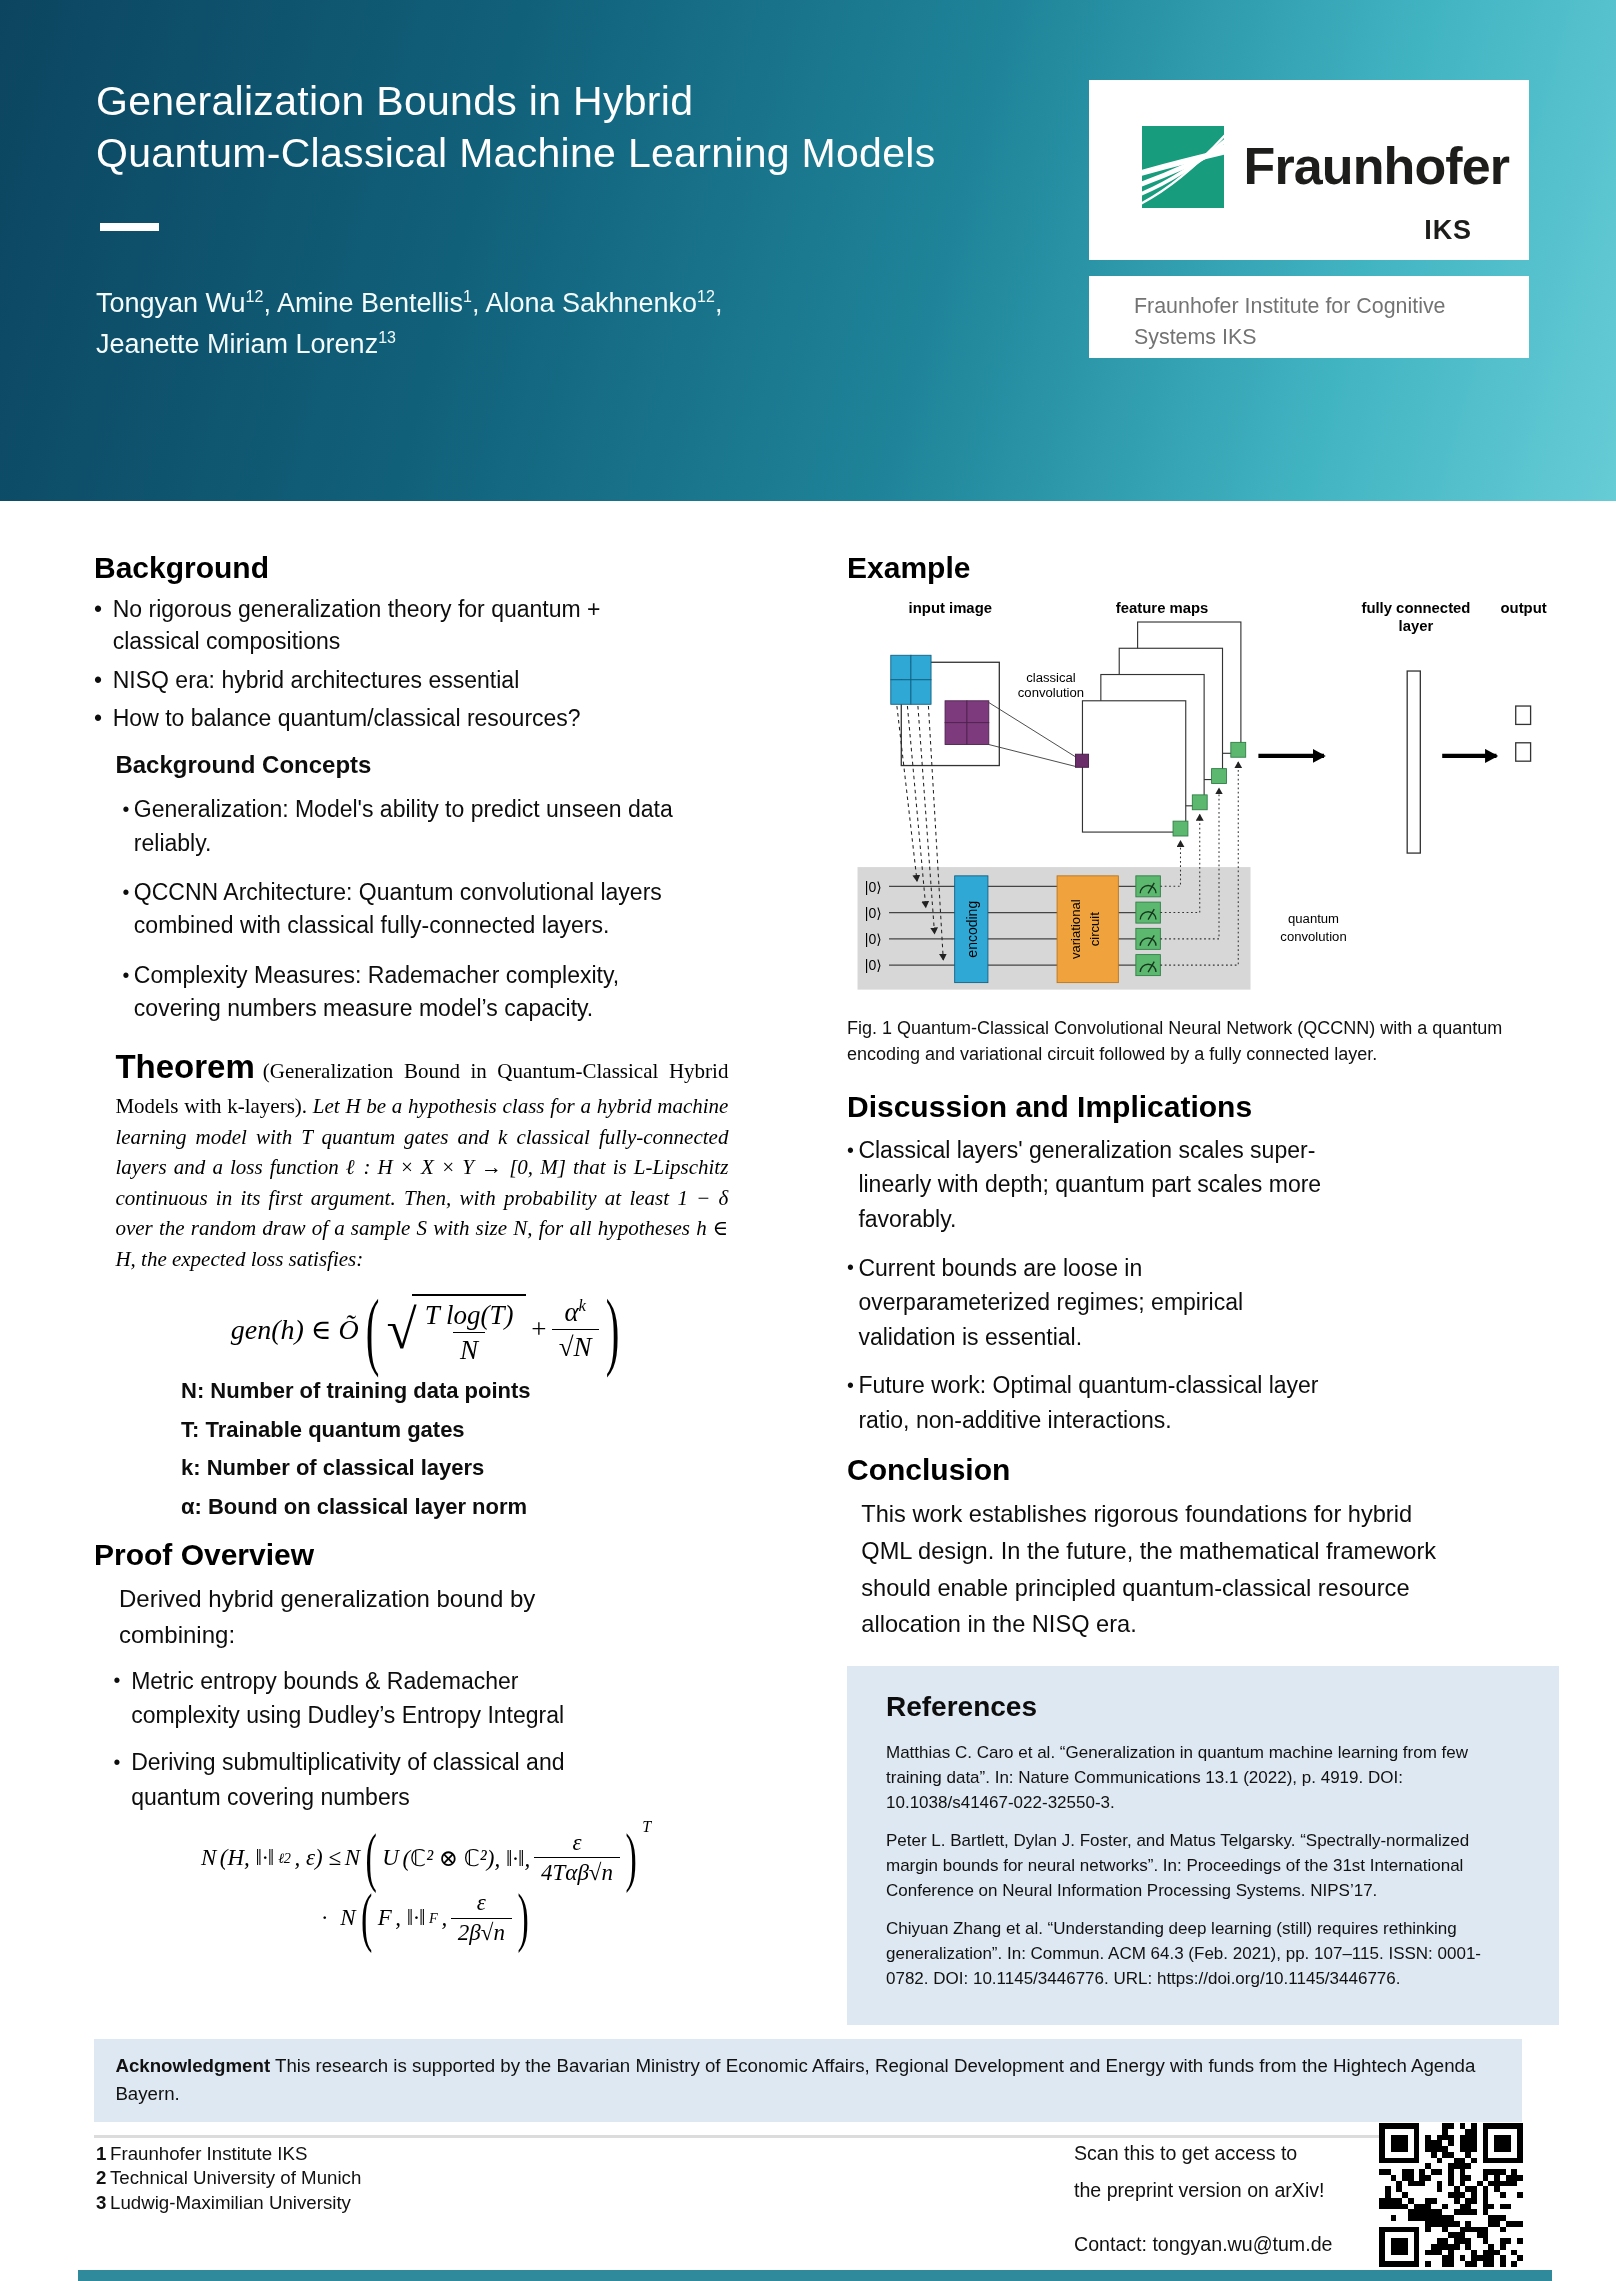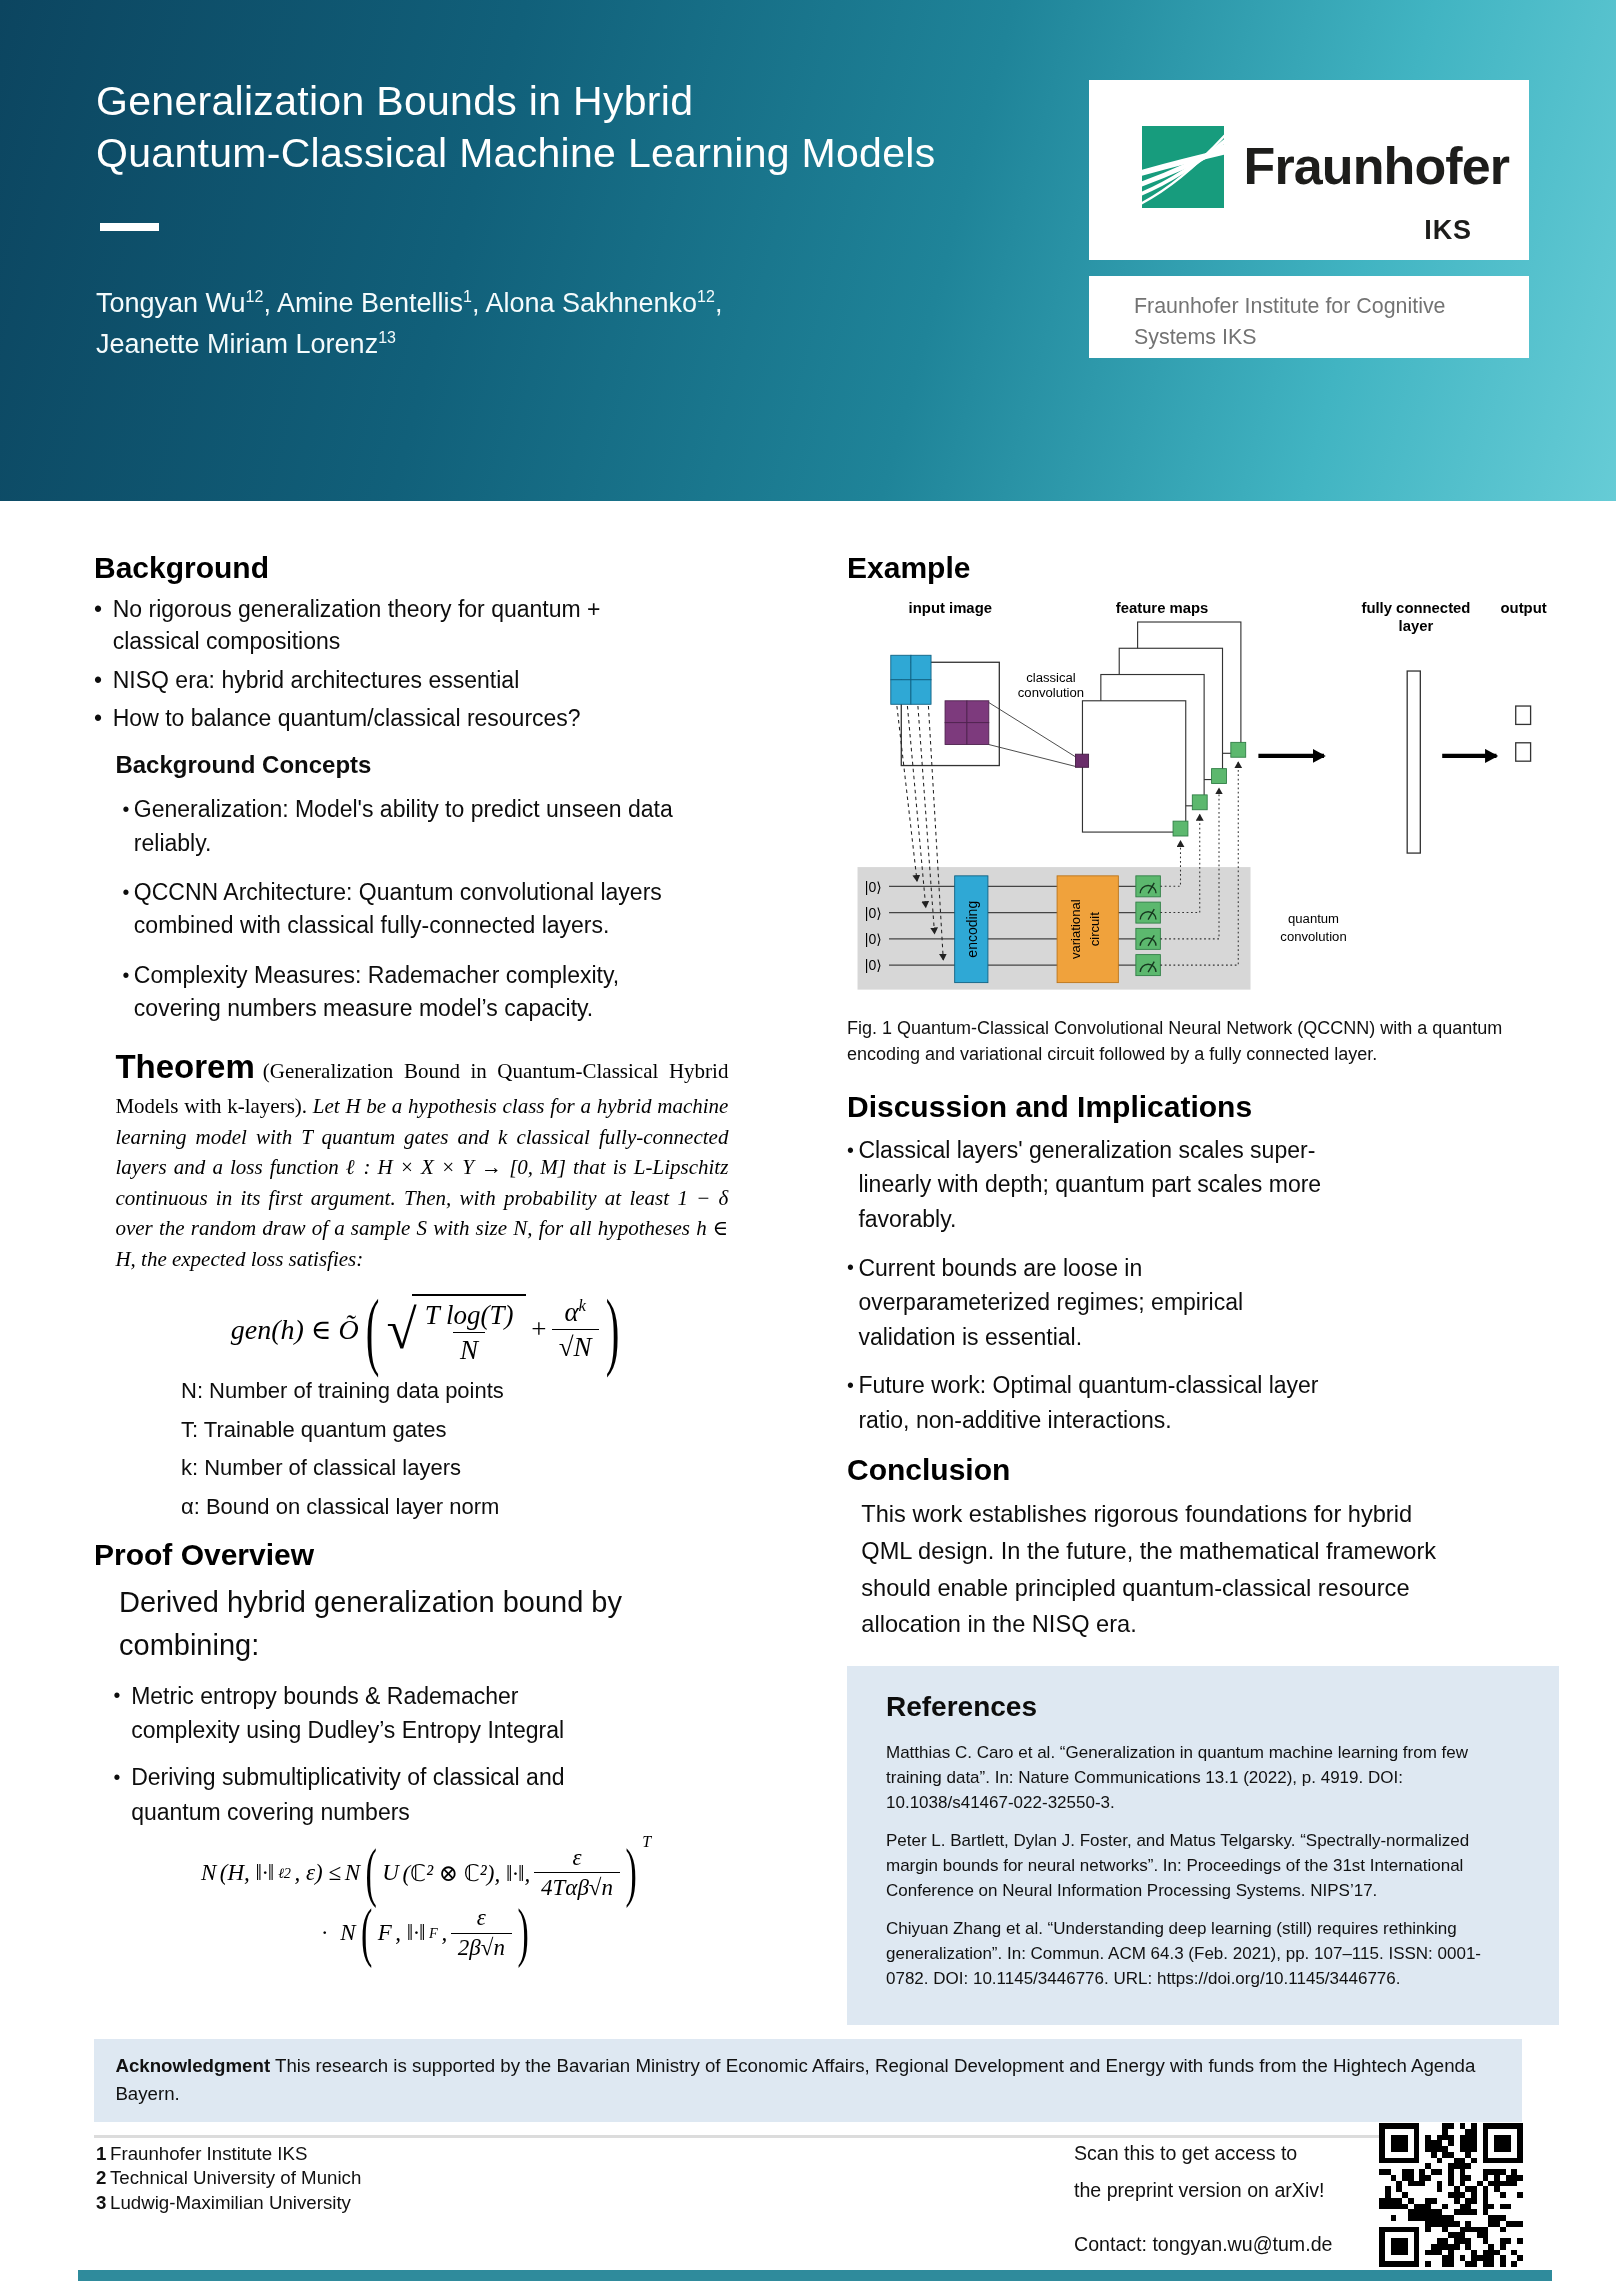"N: Number of training data" .vars div { font-weight: none -> bold }
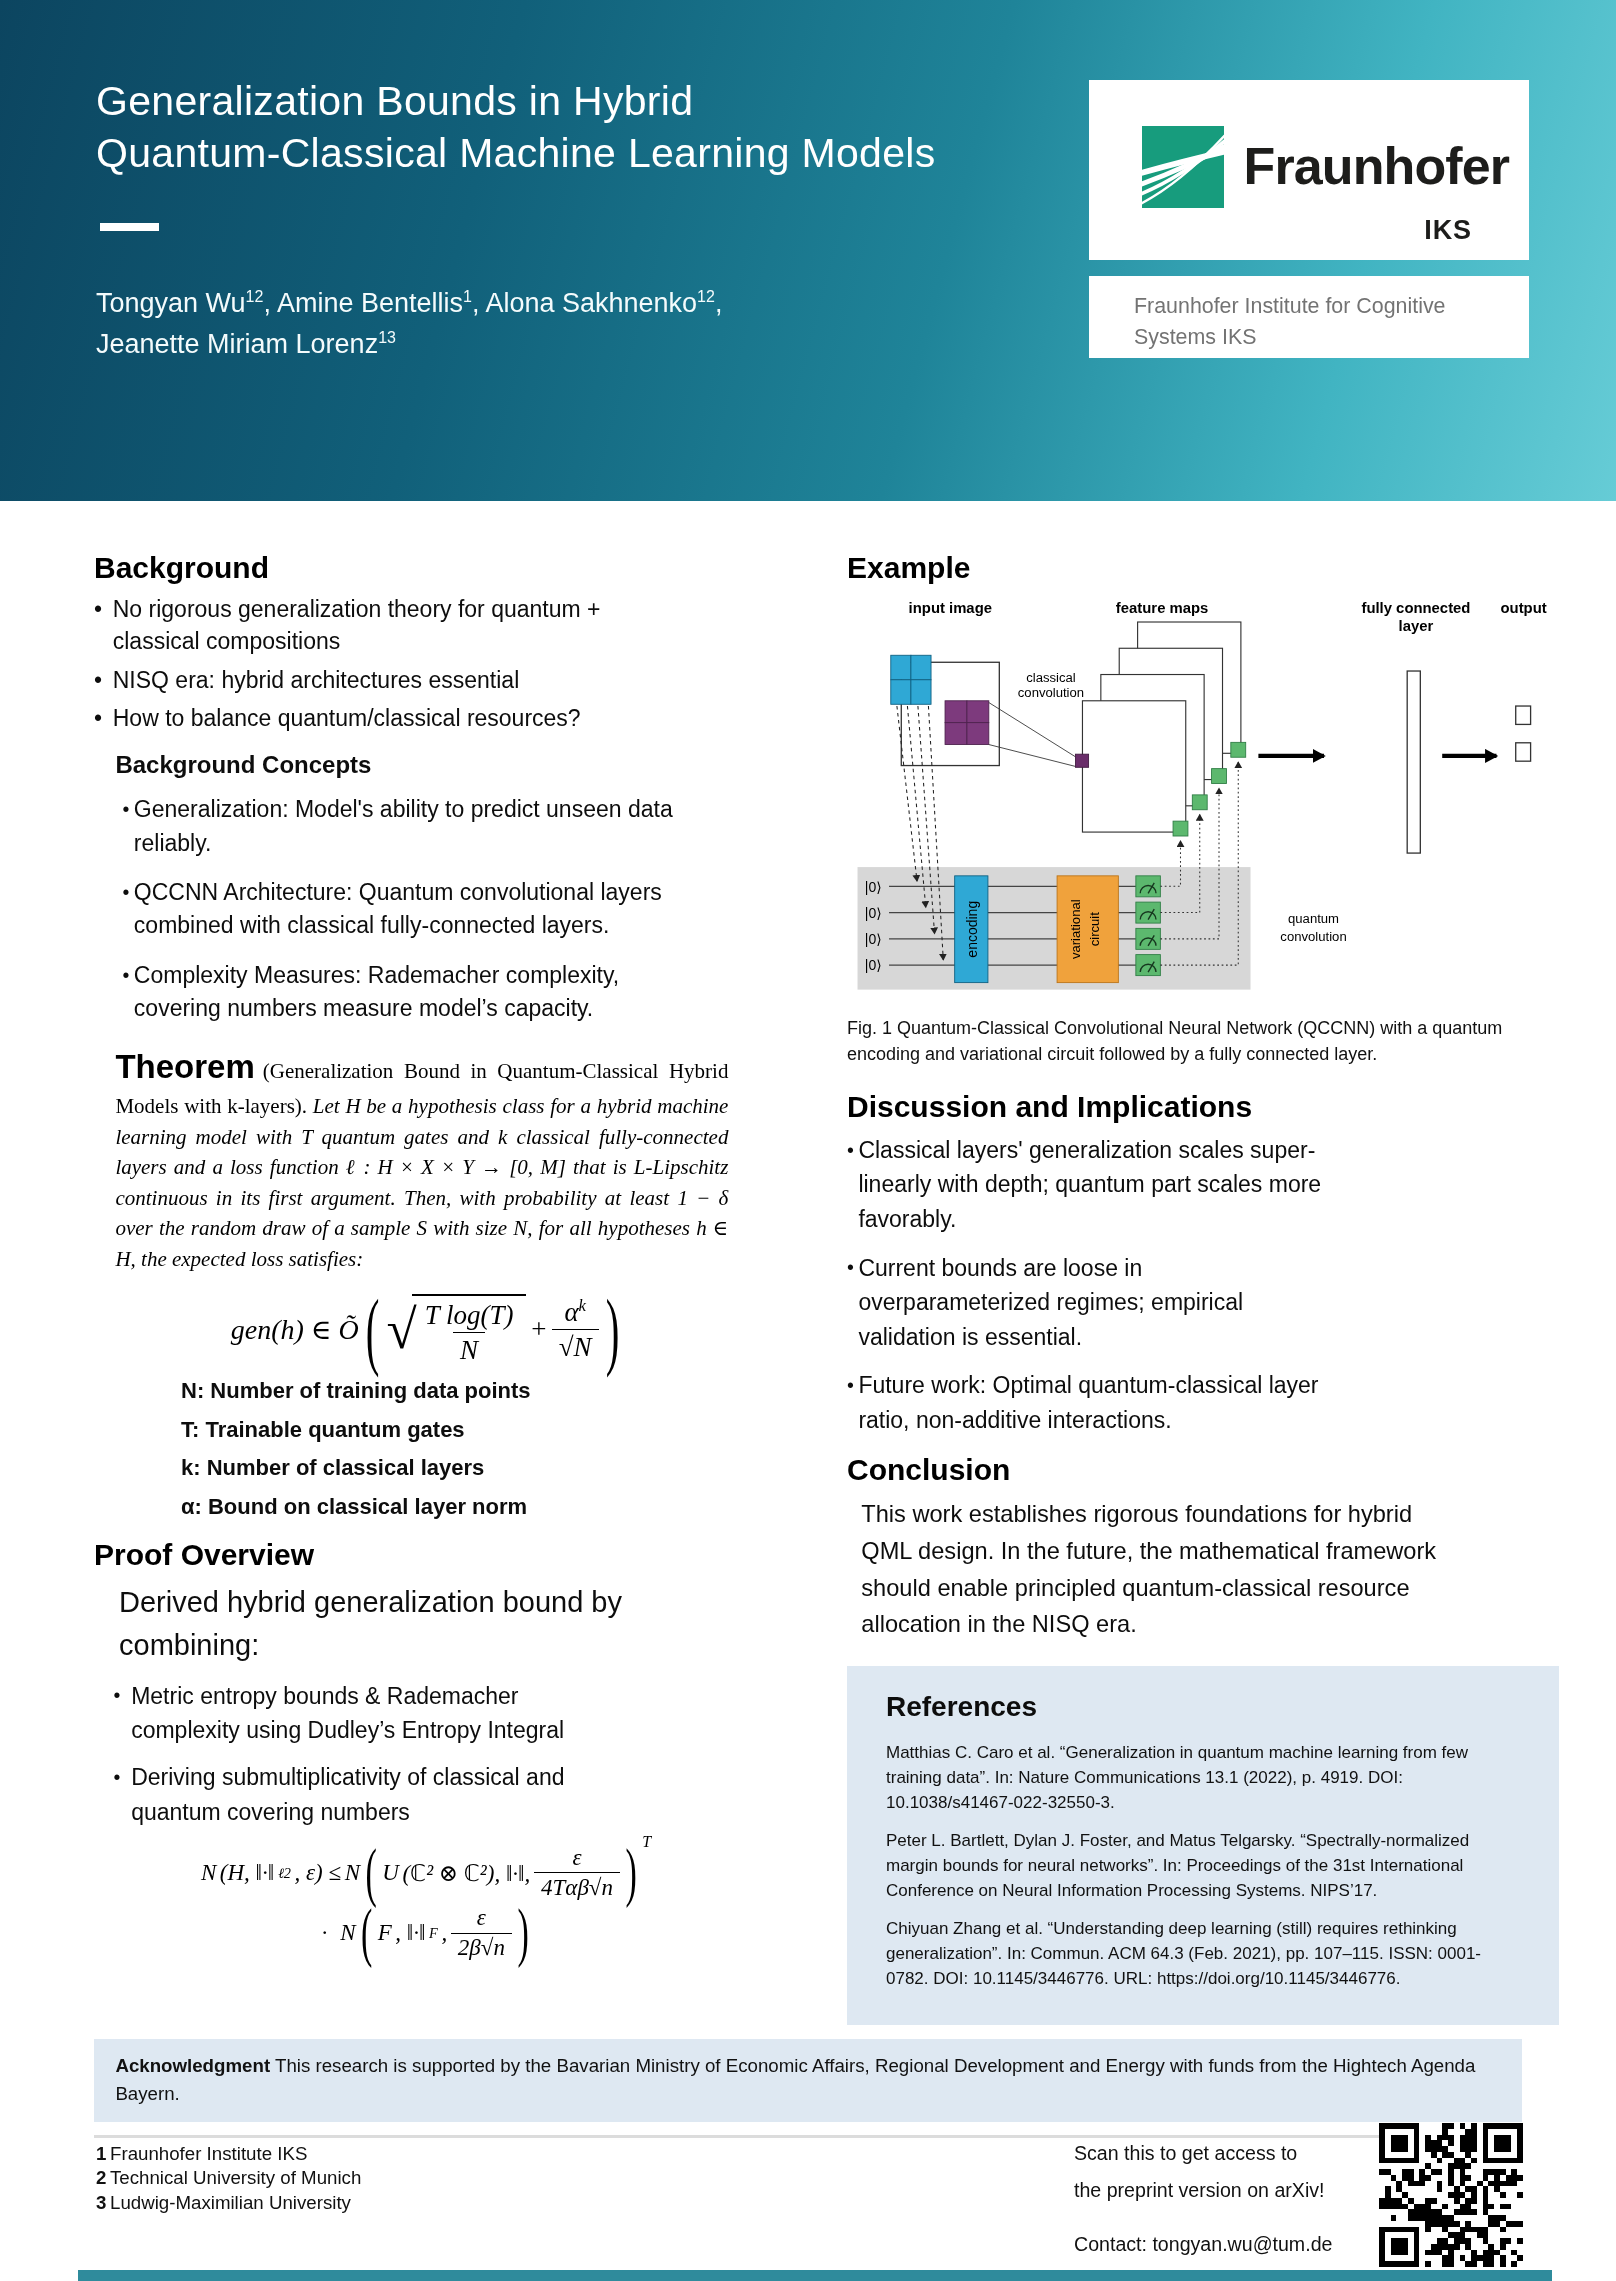"Derived hybrid generalization bound by" .proof-intro { font-size: 29px -> 24px }
